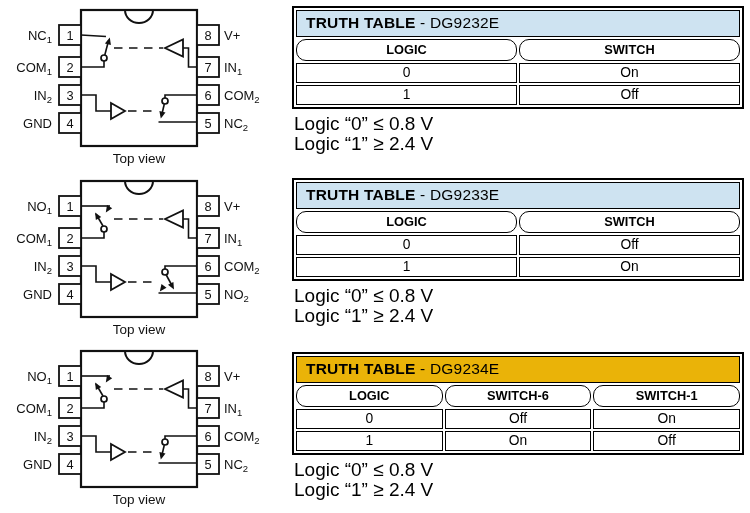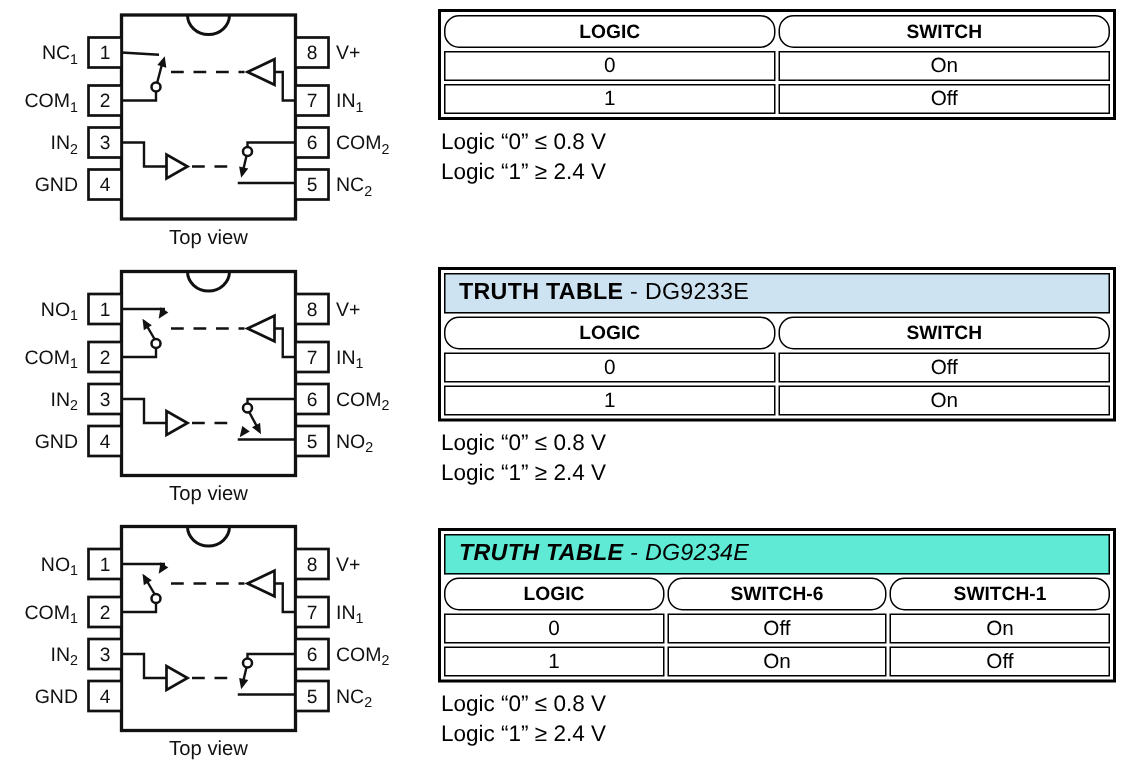"TRUTH TABLE - DG9232E" tr { html: none -> <tr> <td><b>TRUTH TABLE</b><span> - DG9232E</span></td> </tr> }
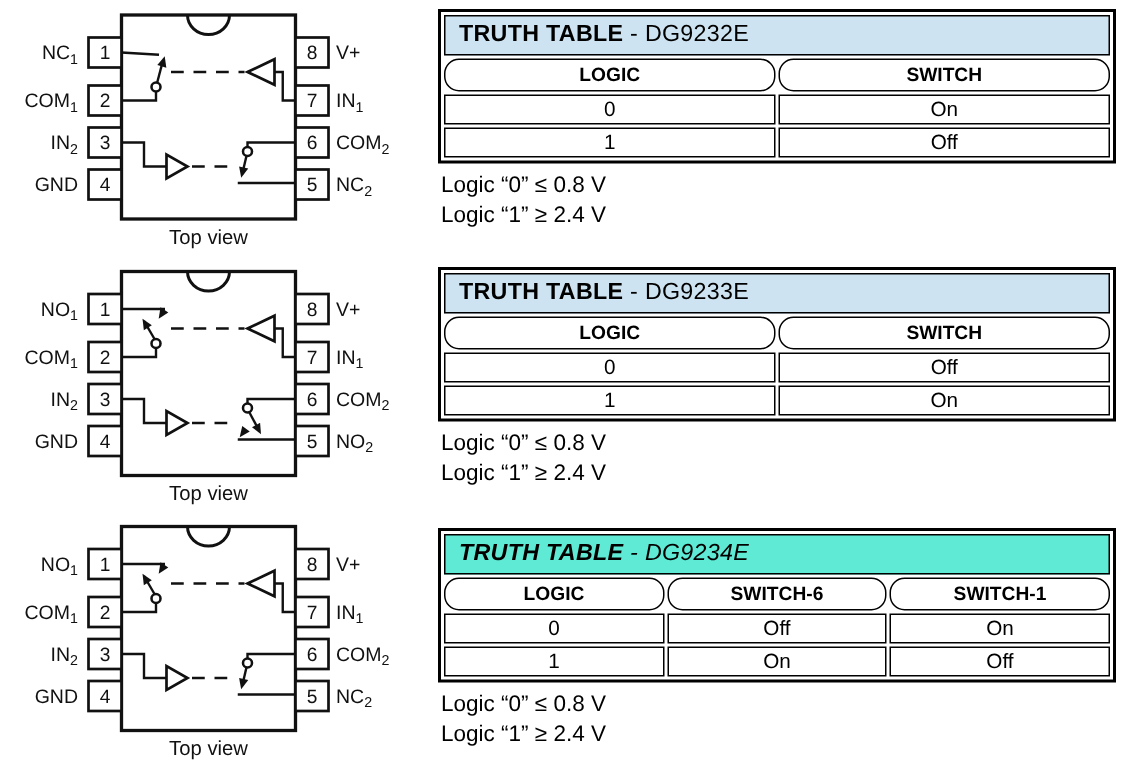"Logic “0” ≤ 0.8 V" .notes { font-size: 15px -> 19px }
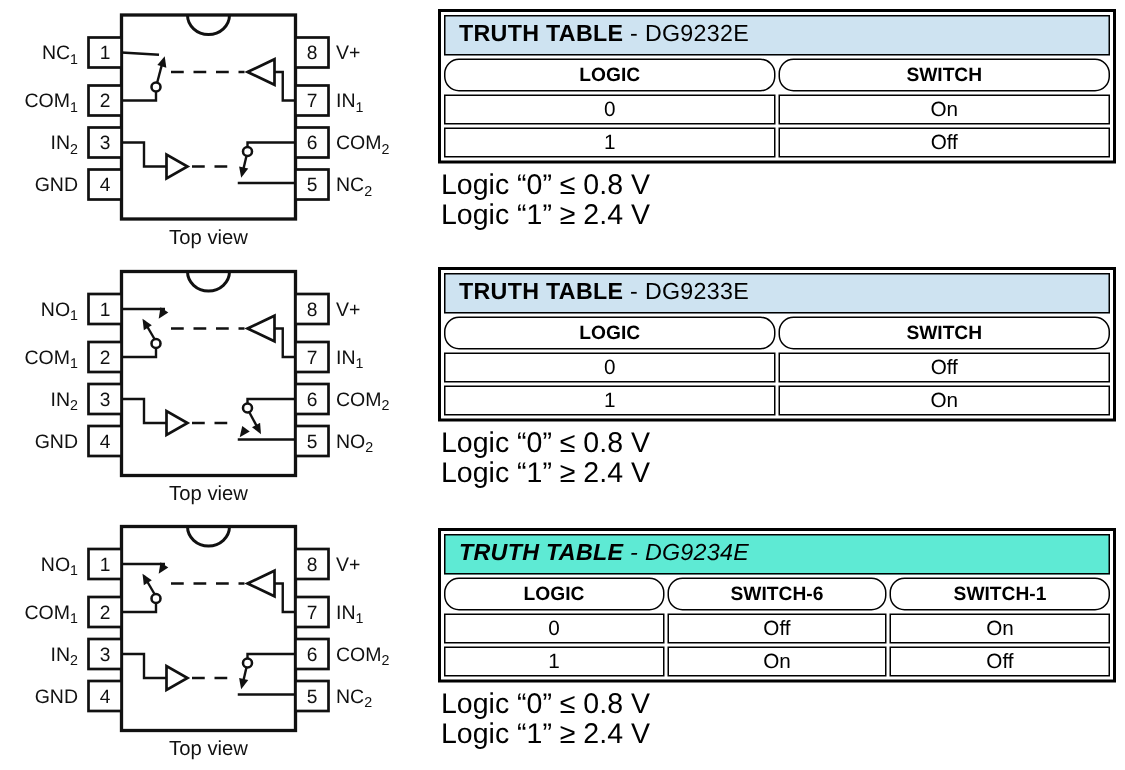"TRUTH TABLE - DG9234E" td.title { background: #5eead4 -> #eab308; font-style: italic -> none }
